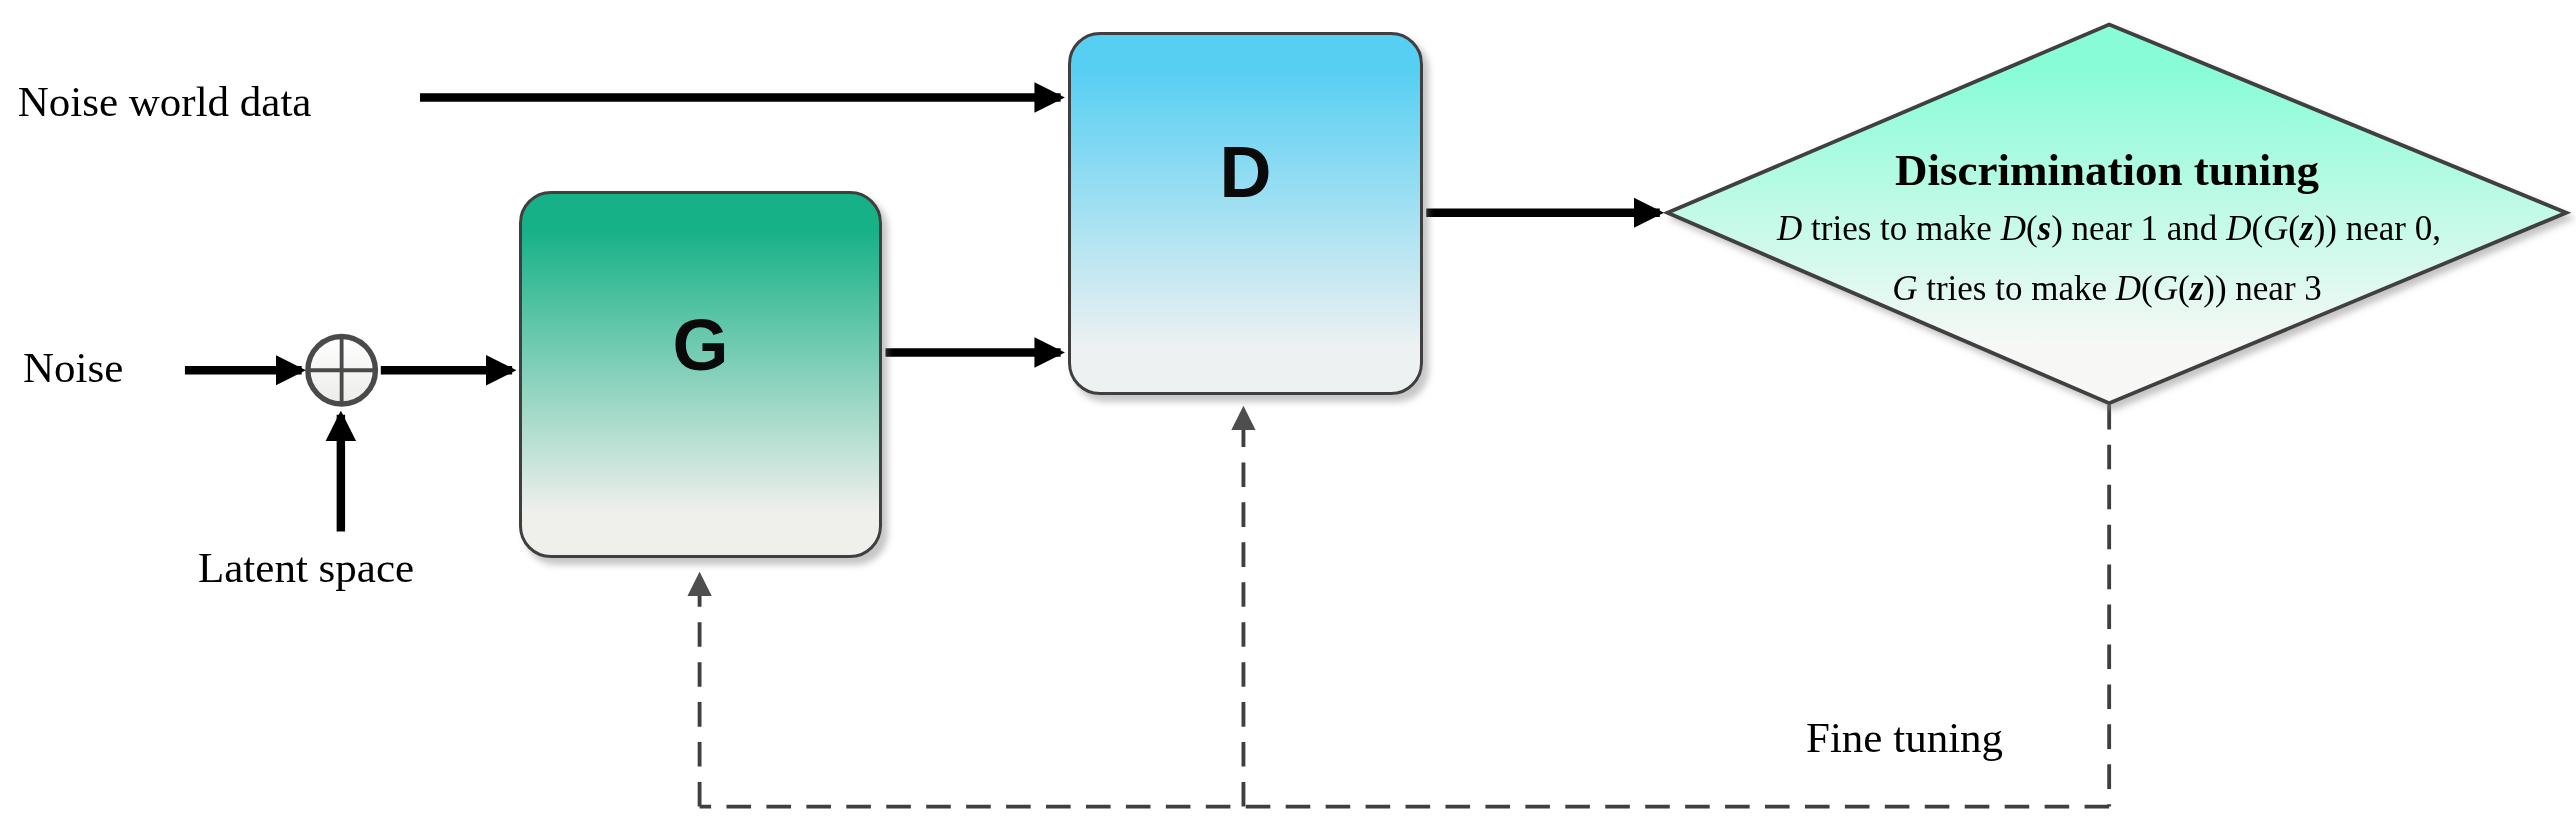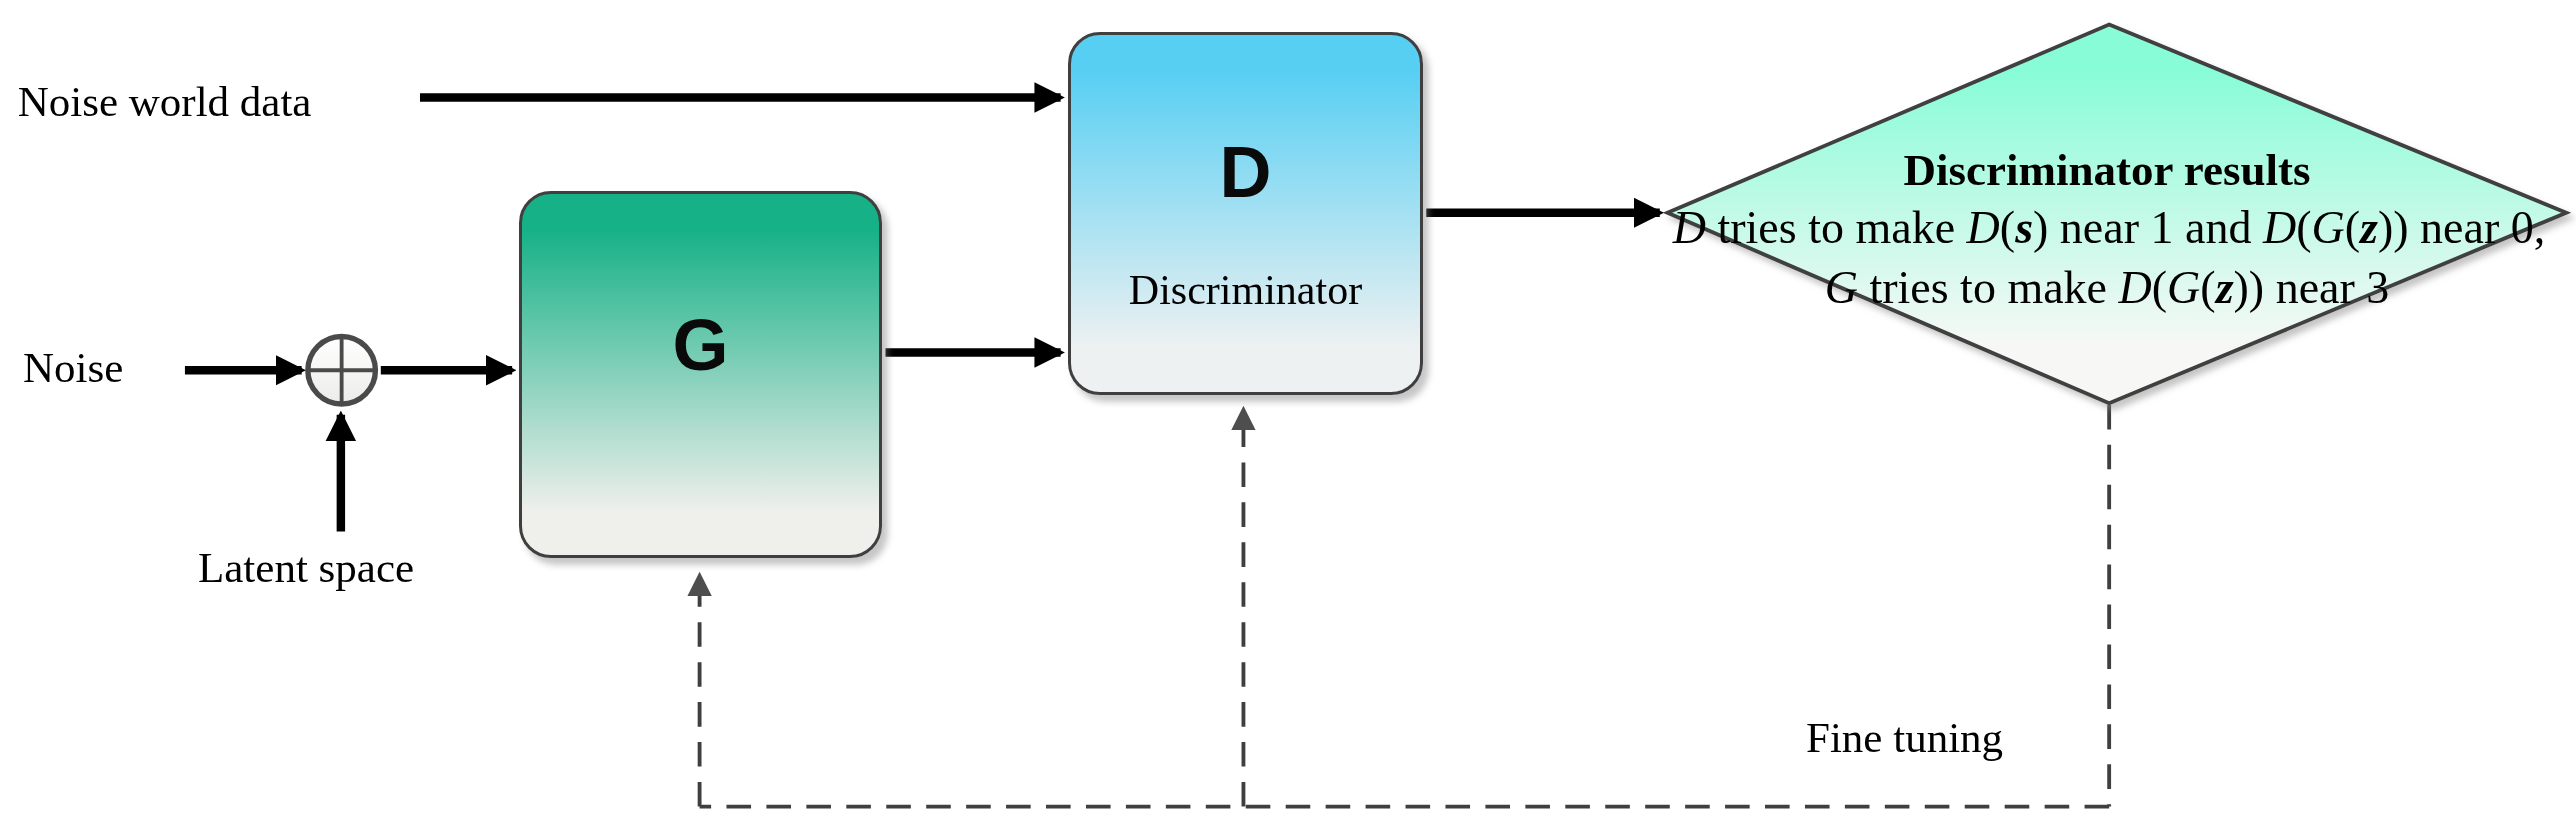"Discriminator results" div.diamond-text { text: Discriminator results -> Discrimination tuning }
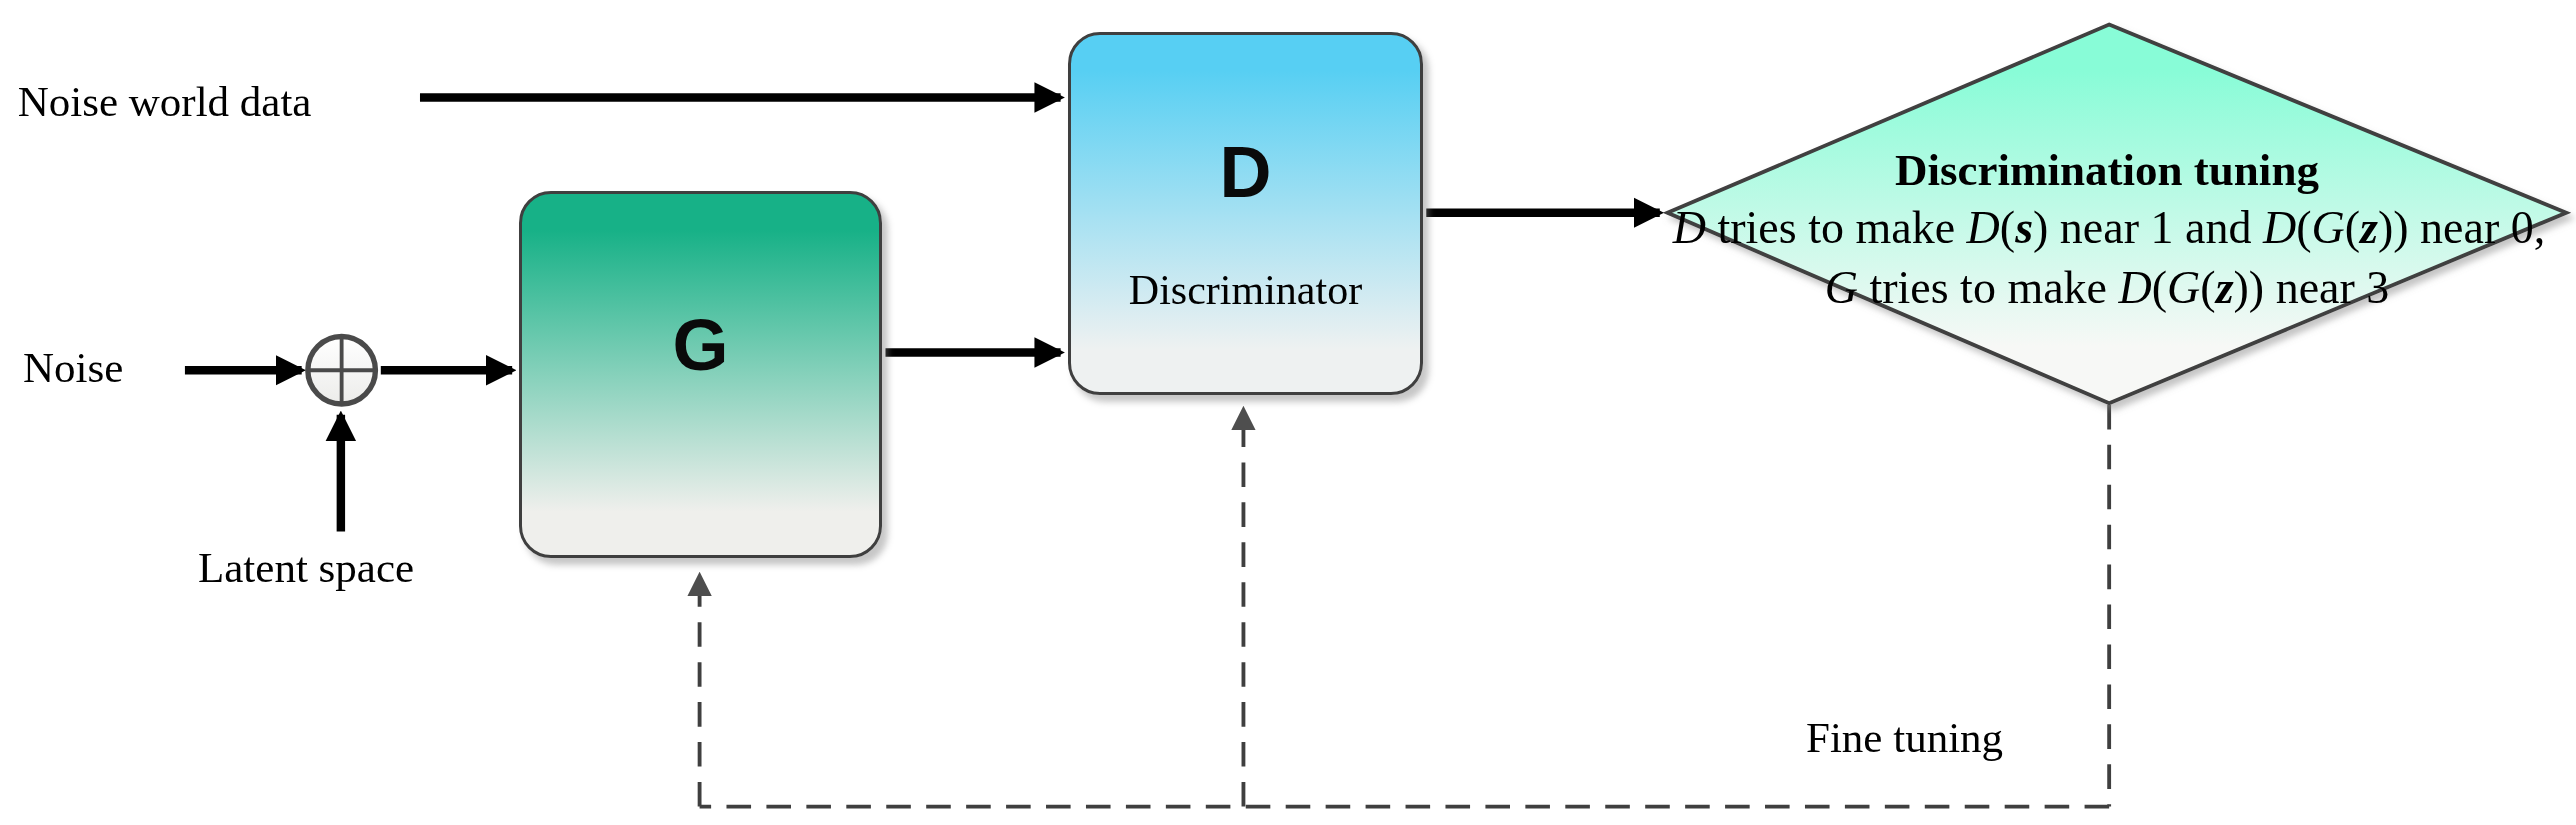"D tries to make D(s)" .dt-line { font-size: 46px -> 35px }
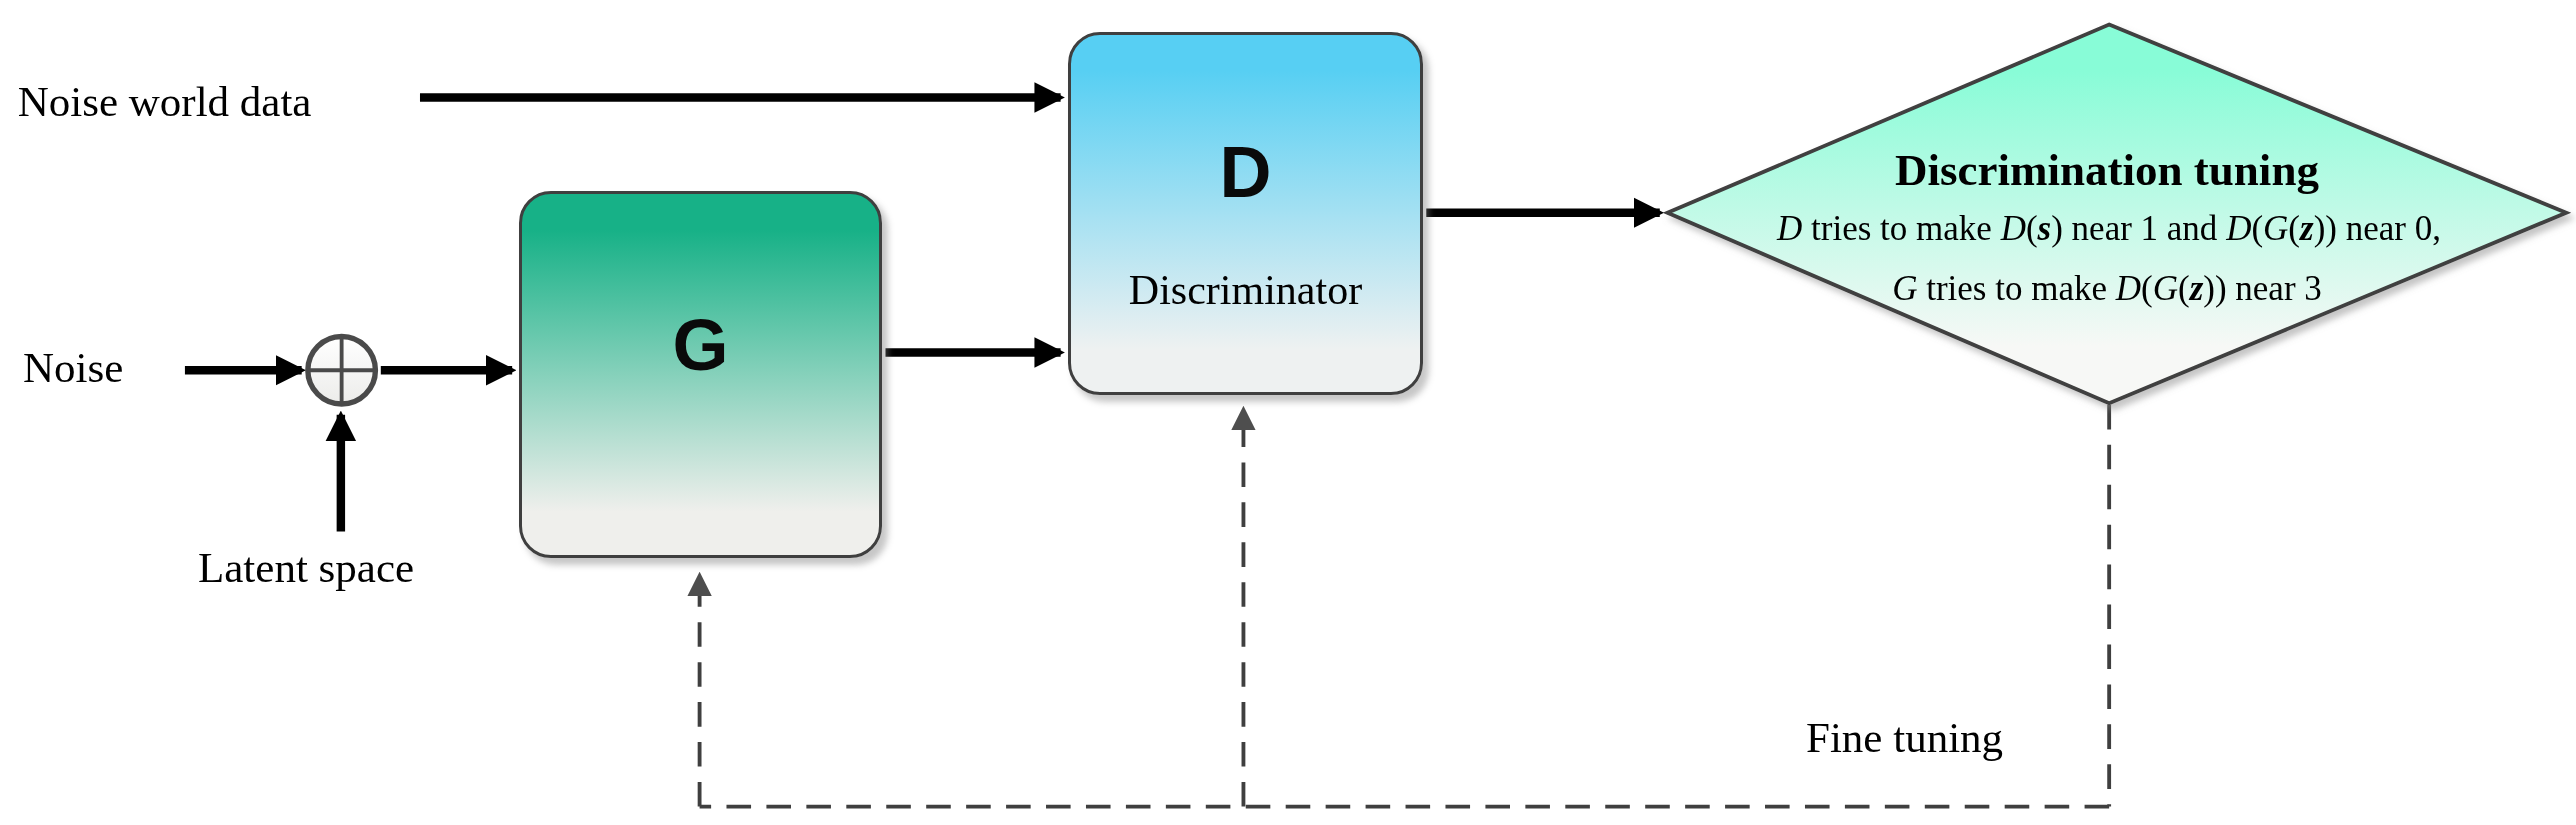"Discriminator" div.node-name { html: <div>Discriminator</div> -> none }
